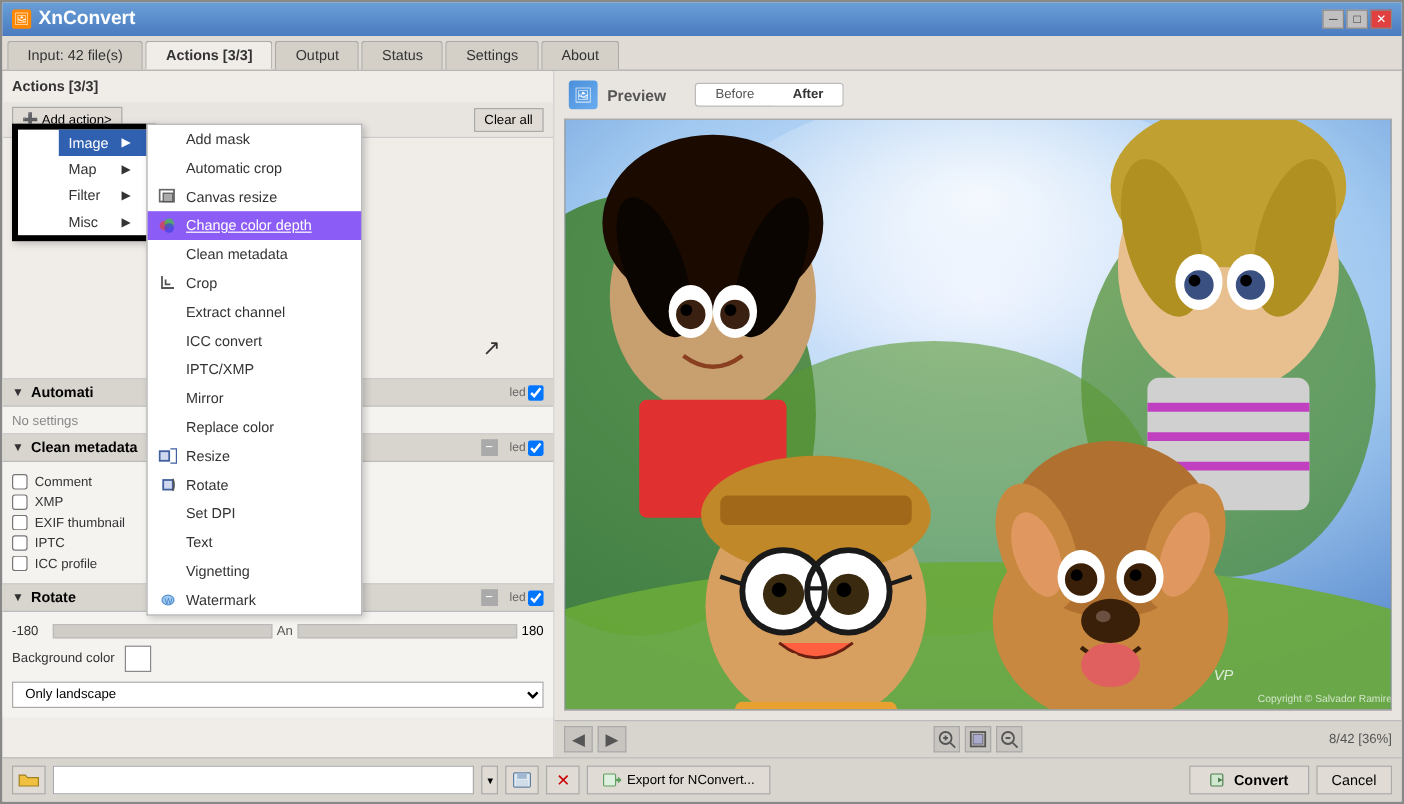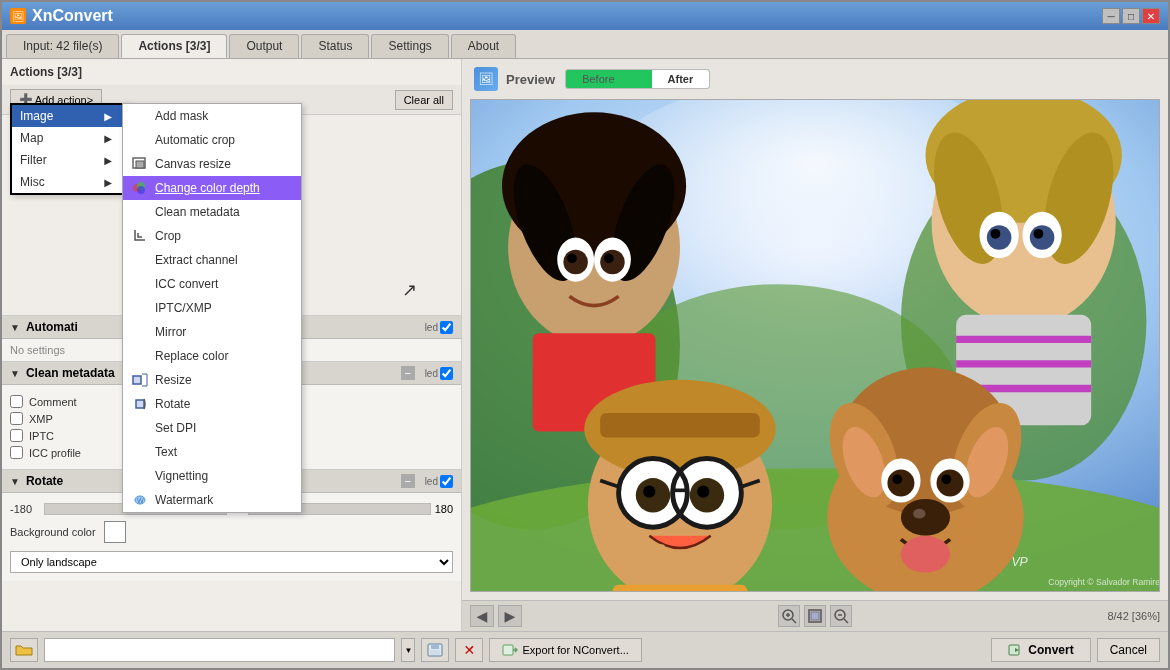"Before" .preview-tabs { background: #22c55e -> #ffffff; gap: 21px -> none; margin-left: 2px -> 16px }
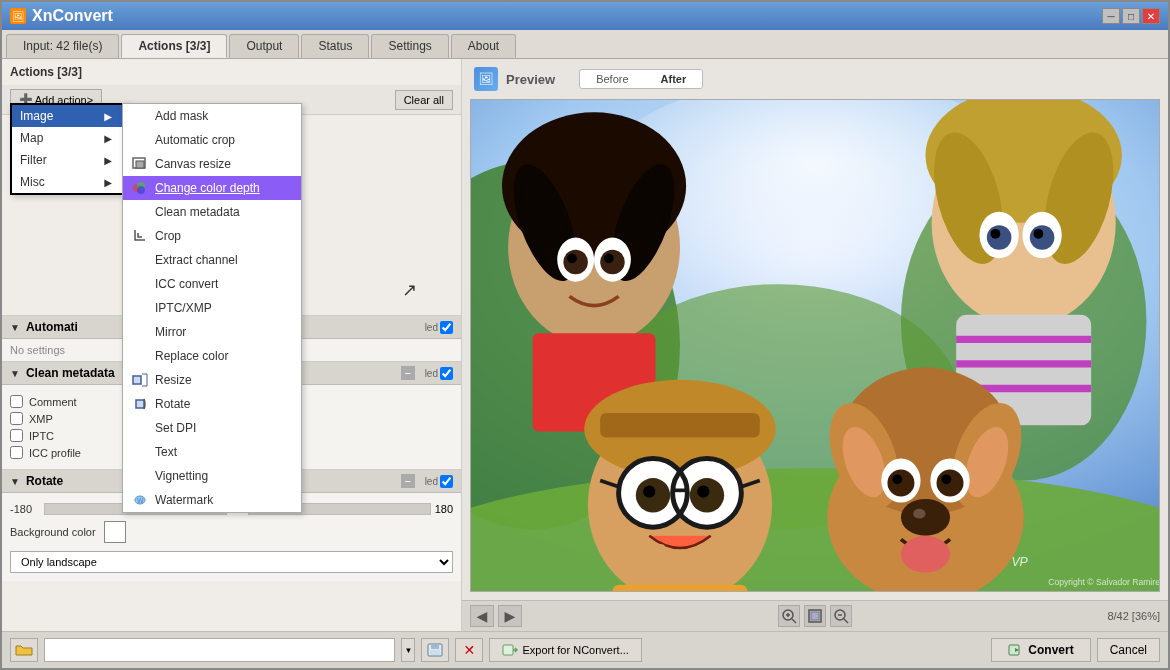"Image" .main-menu { border: 2px solid #000000 -> 5px solid #000000; padding-left: none -> 34px }
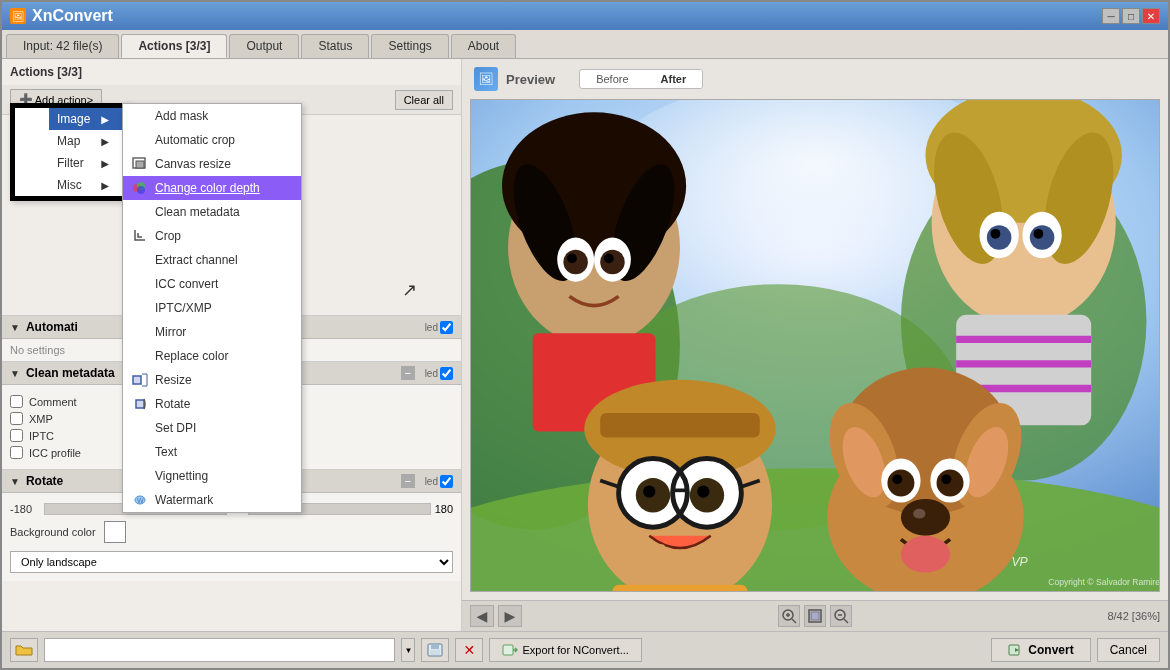"EXIF thumbnail" div.checkbox-row { html: none -> <div> <input> <span>EXIF thumbnail</span> </div> }
